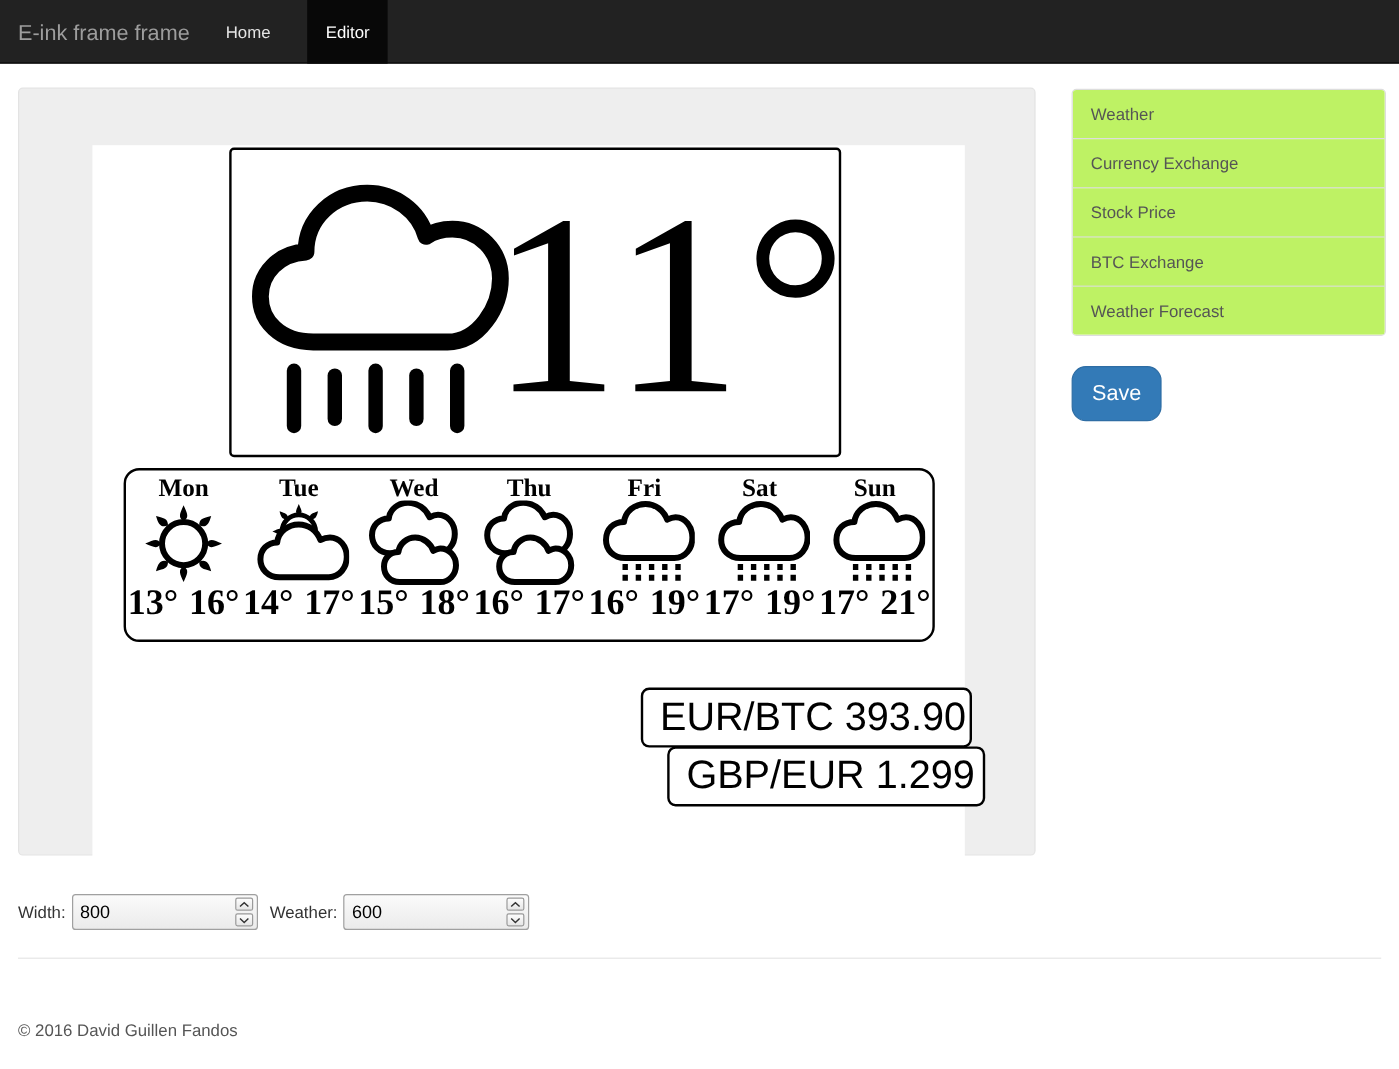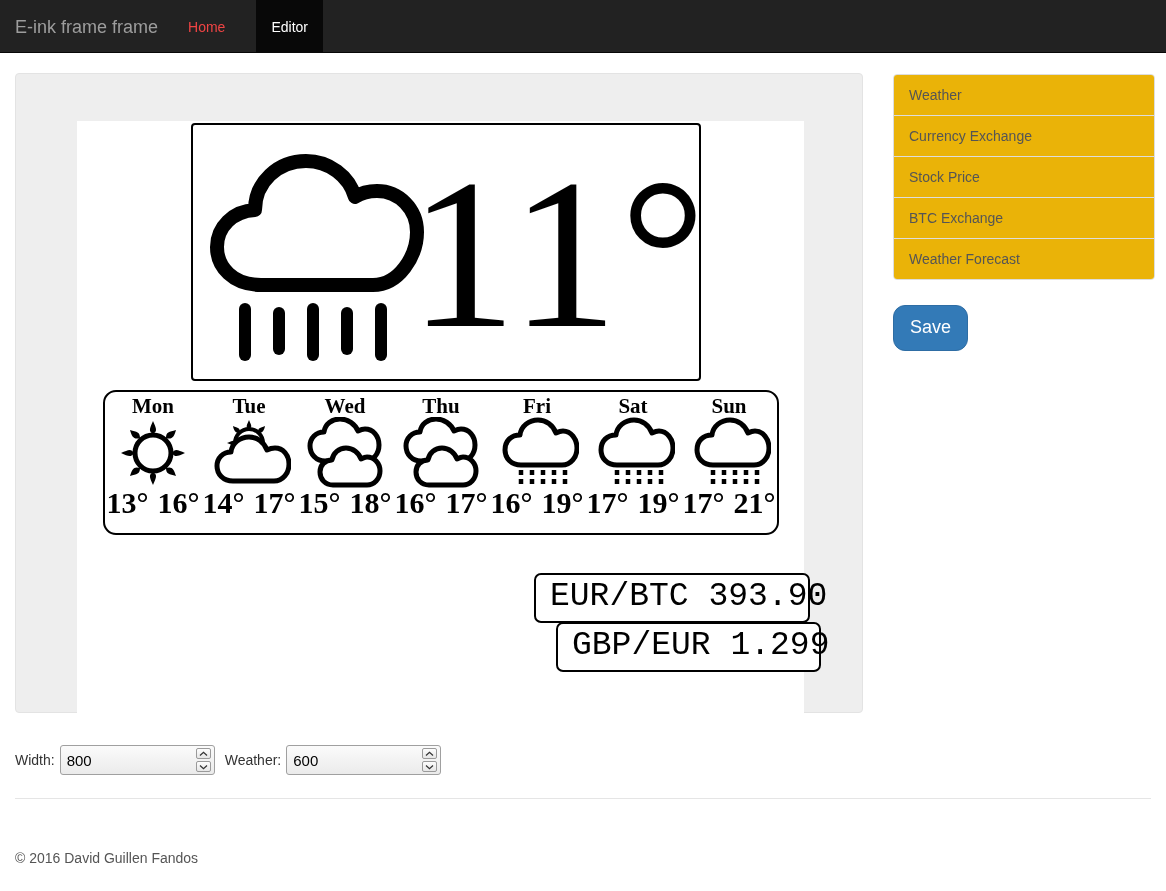"Home" .nav-item { color: #ef4444 -> #e5e5e5 }
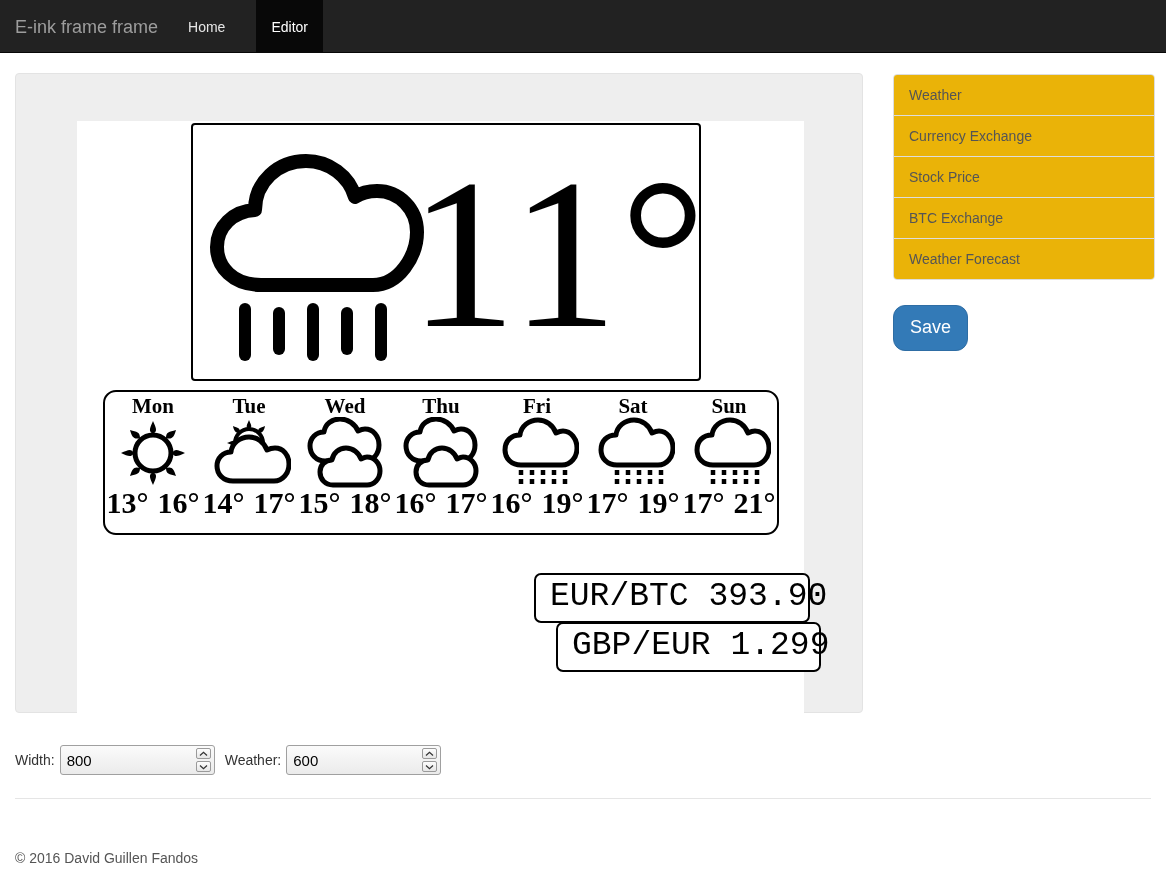"Weather" .list-group-item { background: #eab308 -> #bef264 }
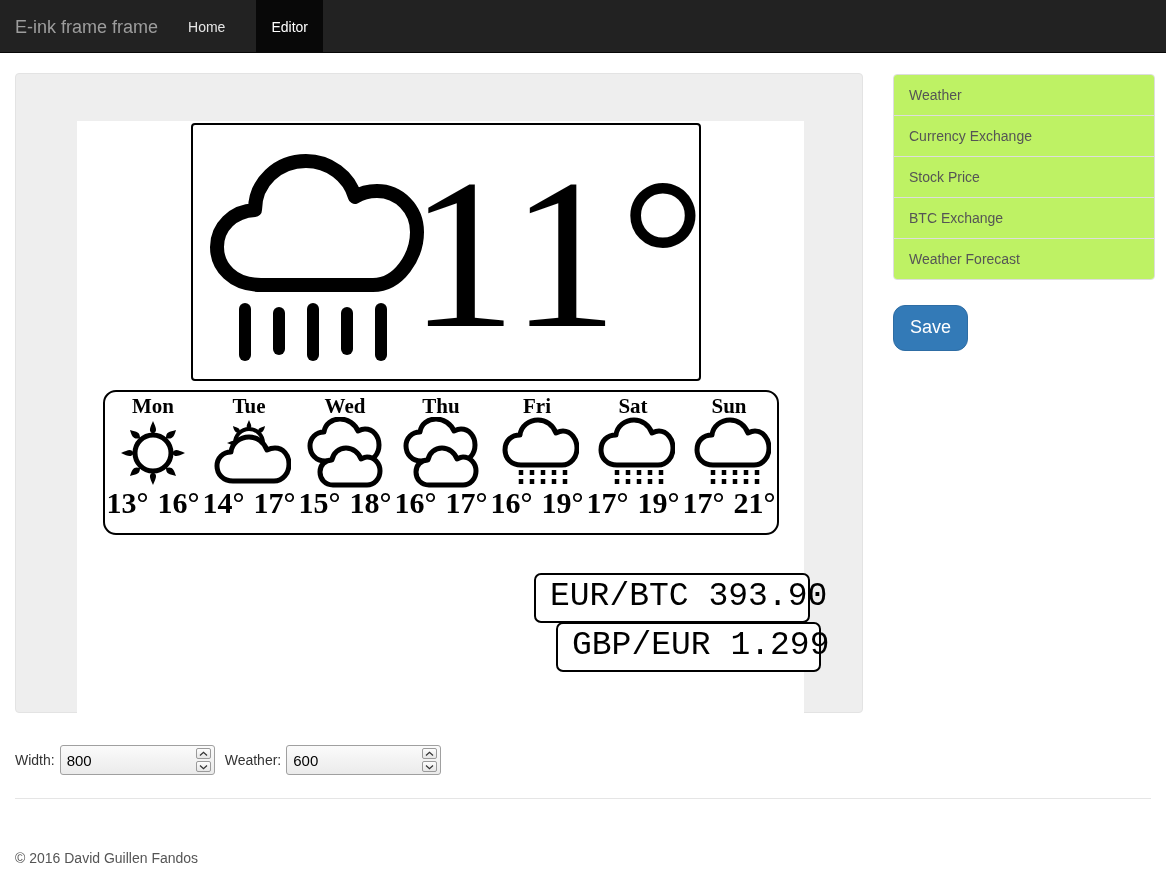"EUR/BTC 393.90" .widget-cur { font-family: Liberation Mono, monospace -> Liberation Sans, sans-serif }
